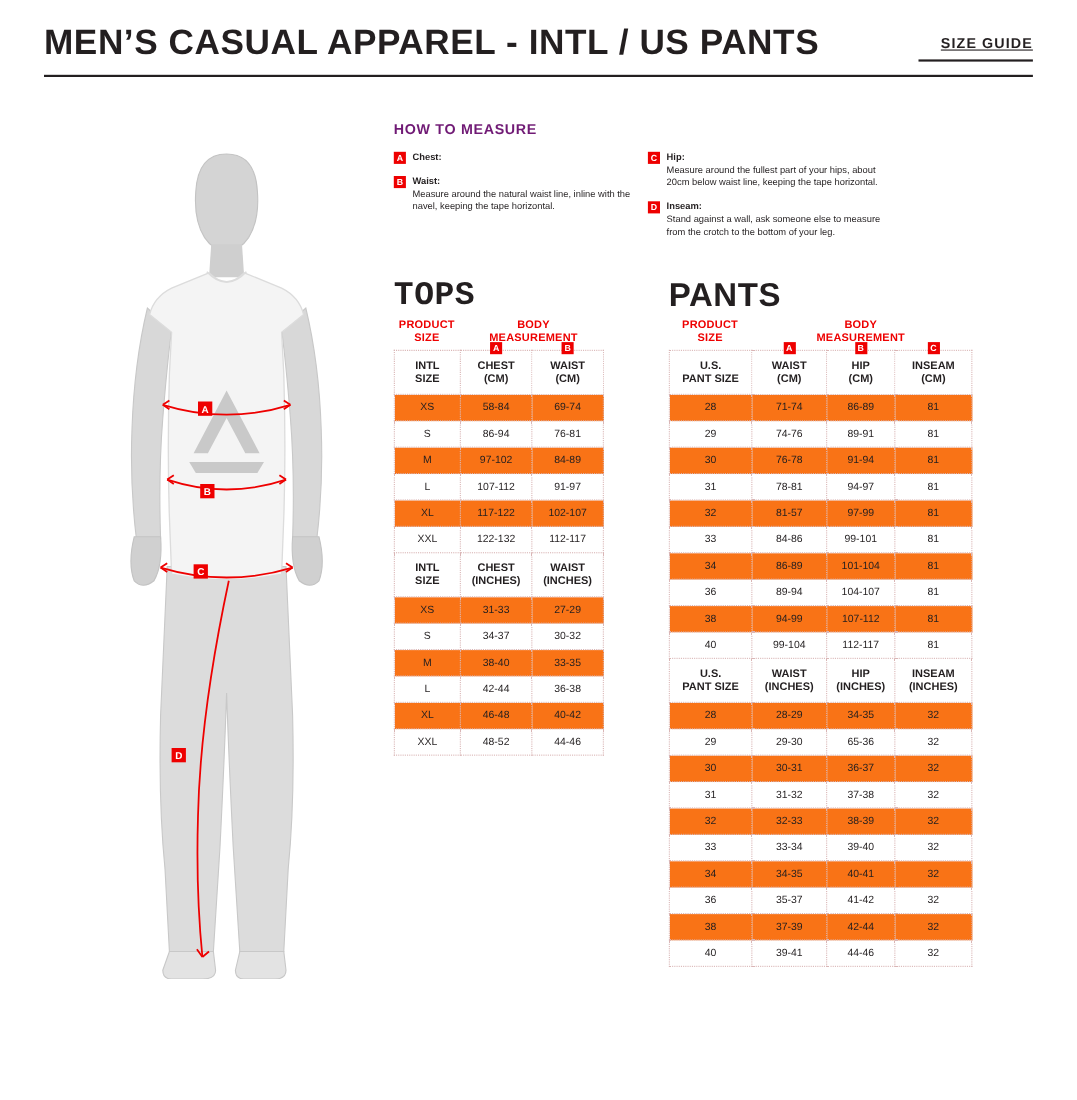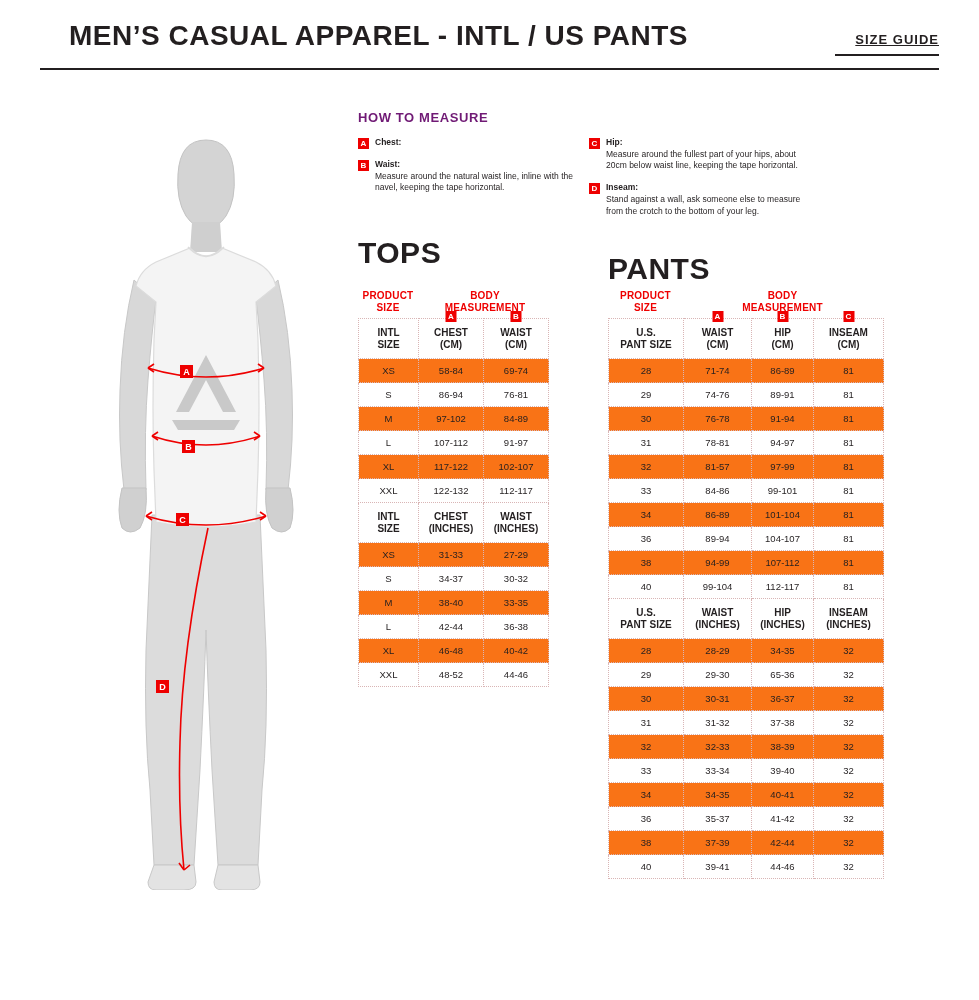"MEN’S CASUAL APPAREL - INTL" .header-title { font-size: 28px -> 32px; margin-left: 29px -> none }
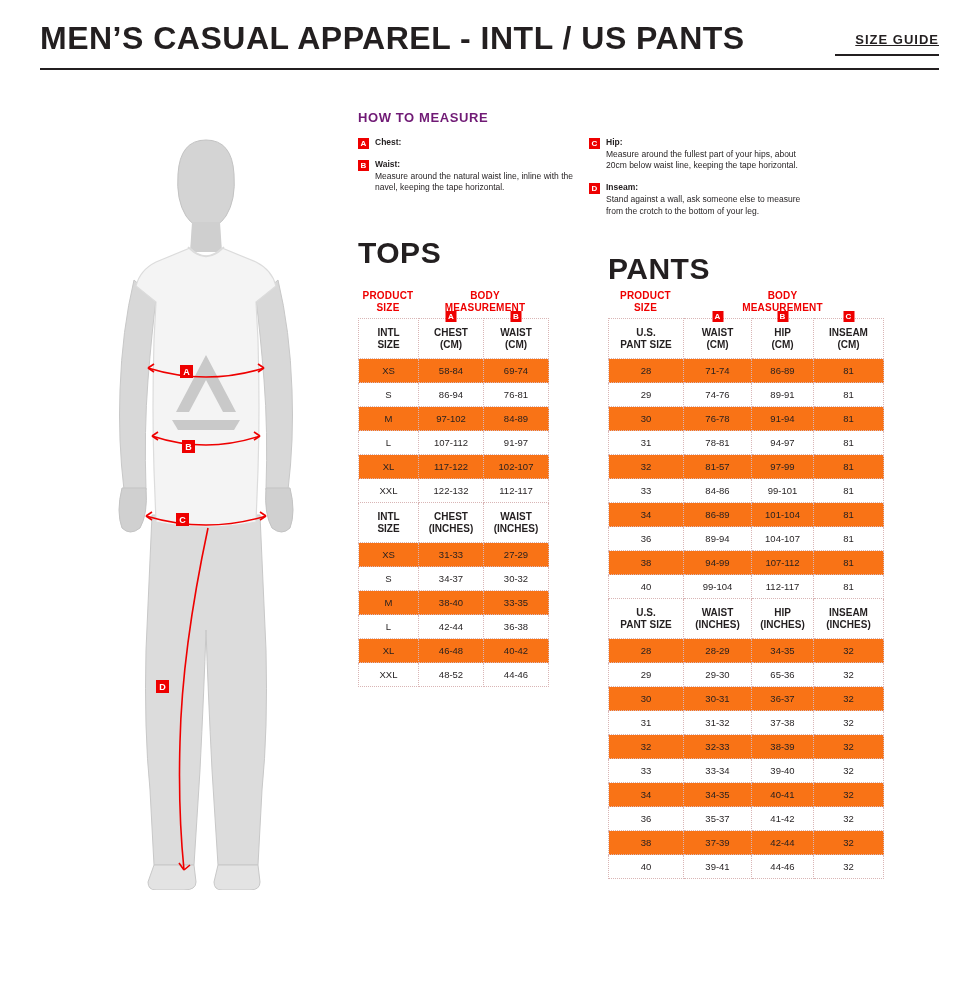"TOPS" #tops-title { font-family: none -> Liberation Mono, monospace; top: 236px -> 252px }
